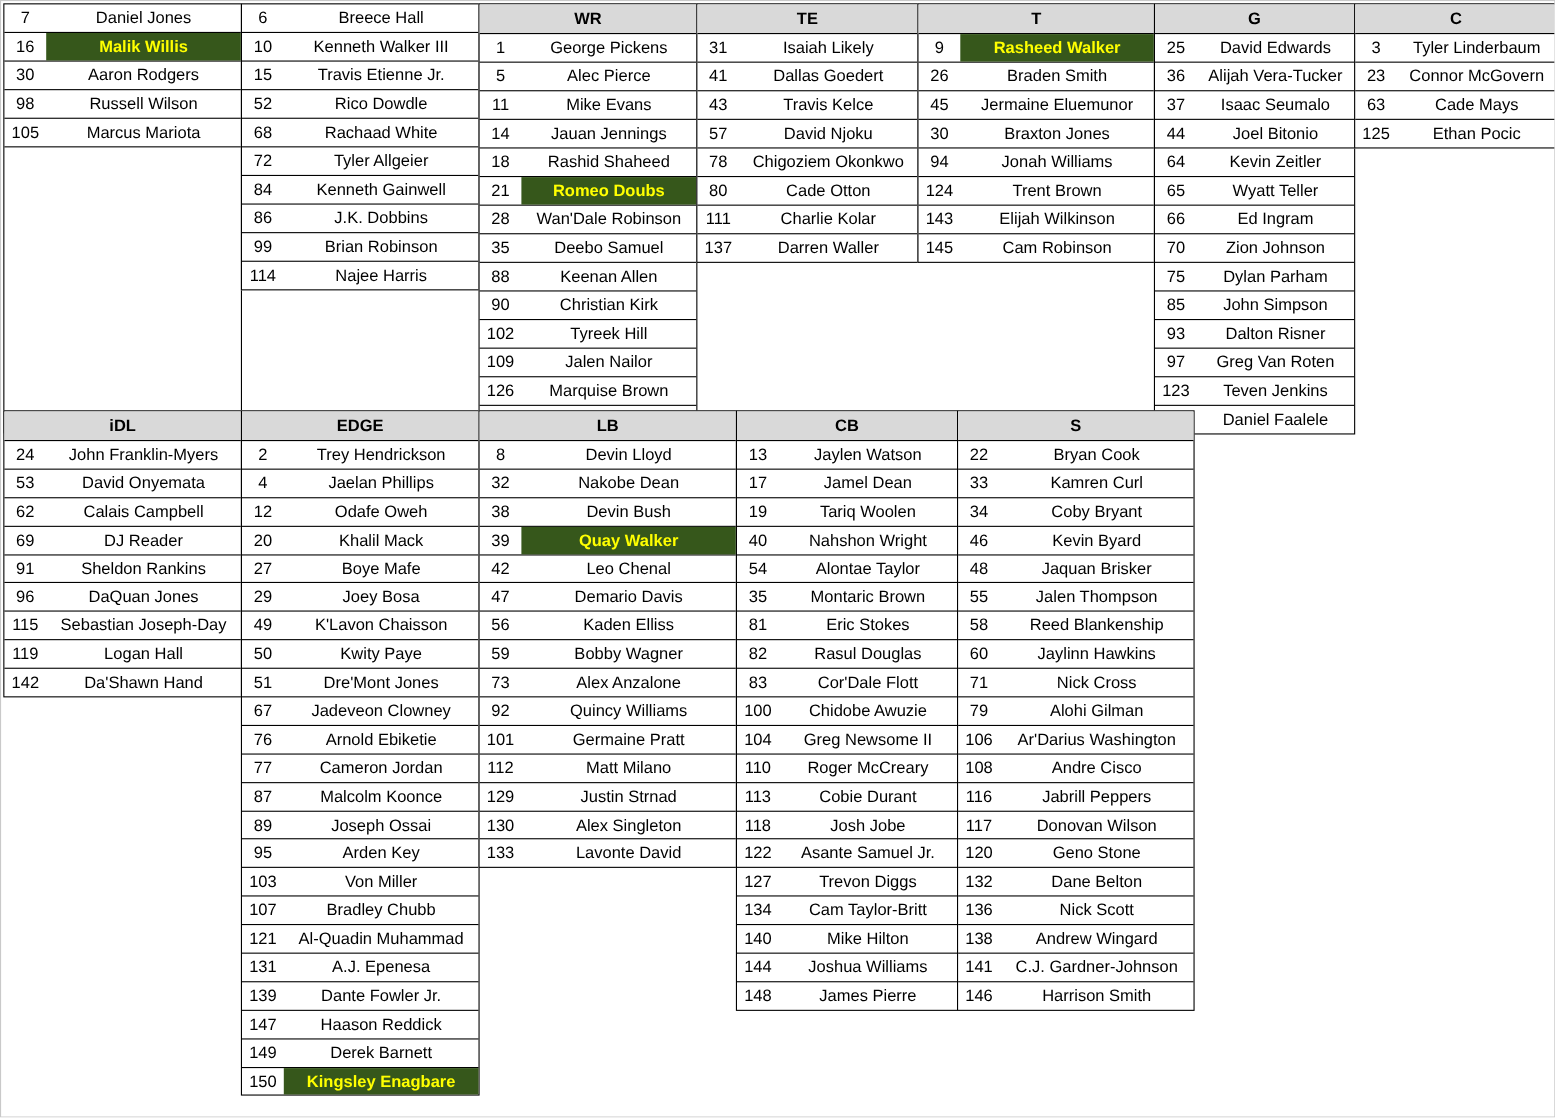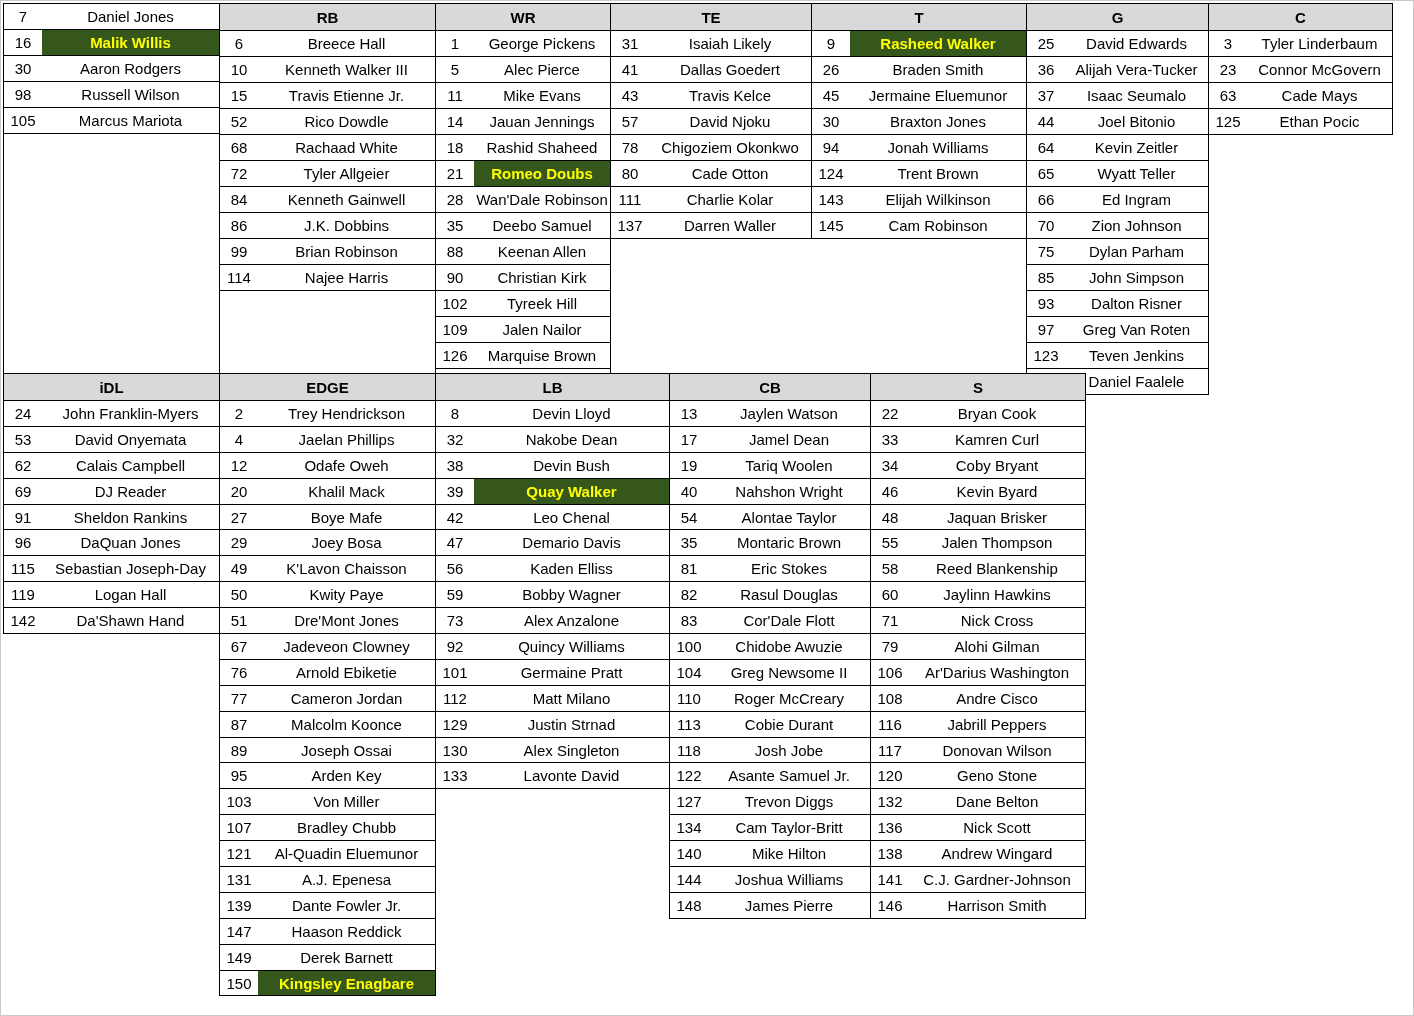"RB" div.hdr { html: <div>RB</div> -> none }
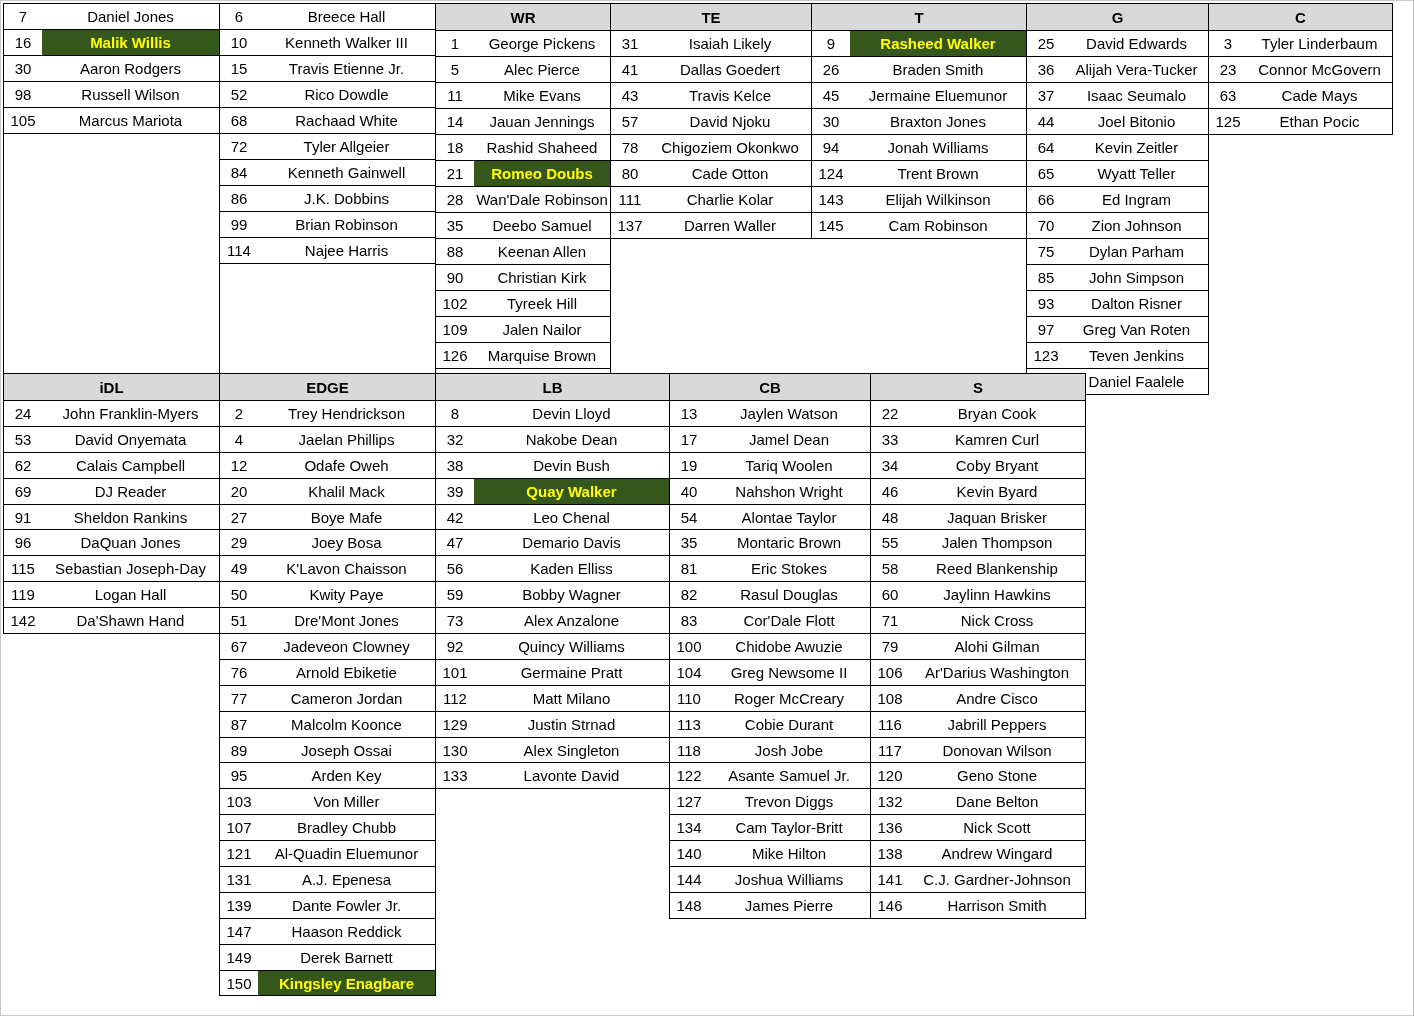"WR" #sec-0 .block:nth-child(3) { width: 176px -> 199px }
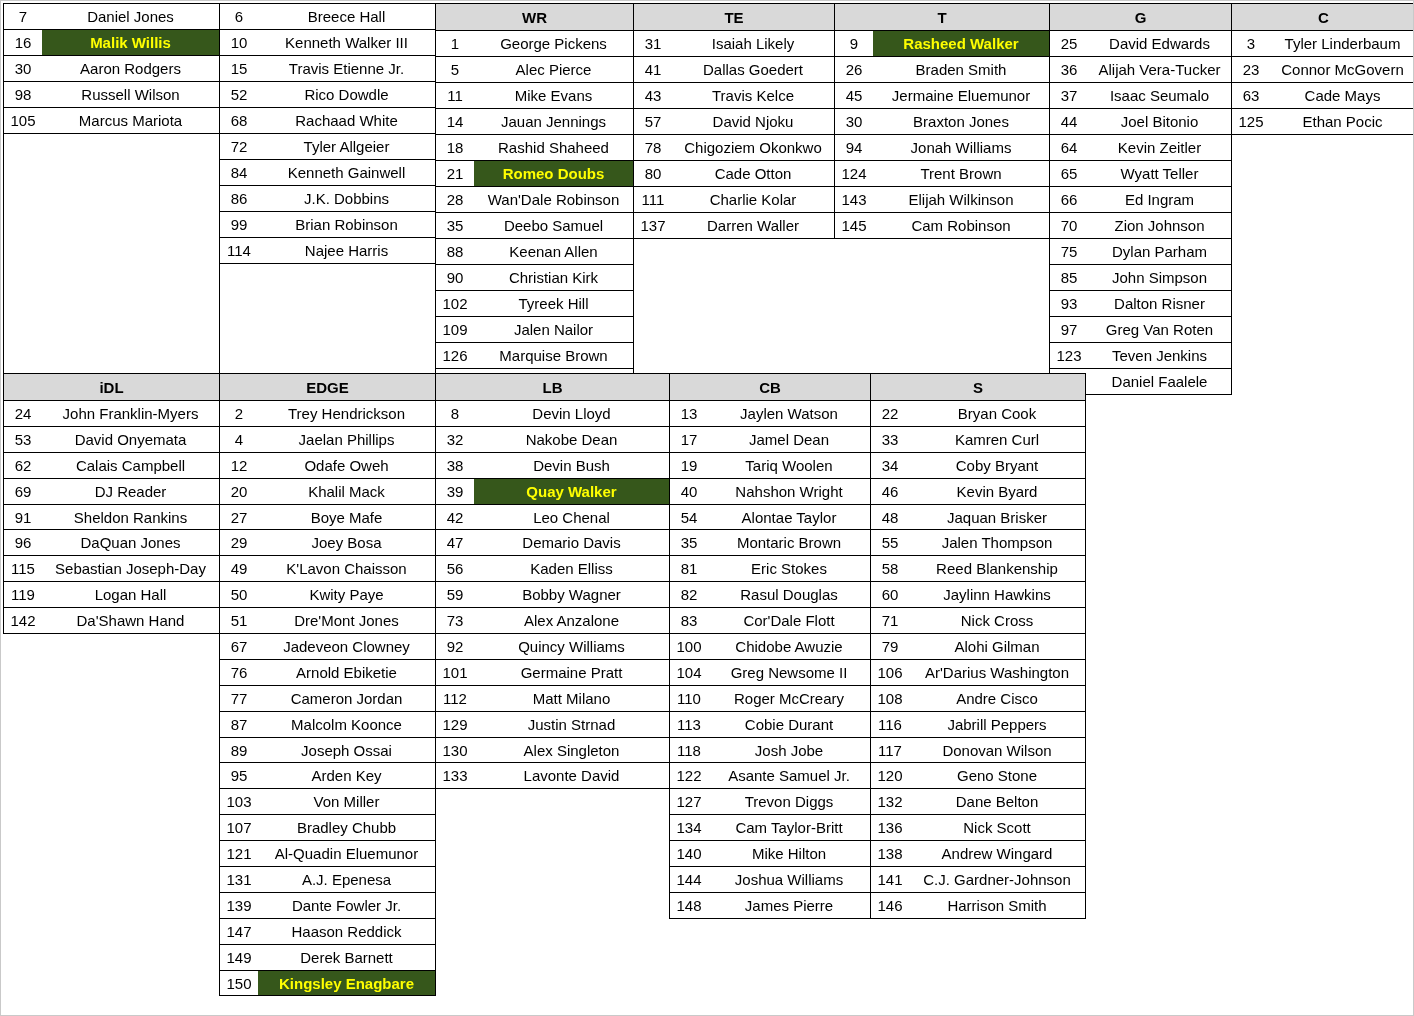"Al-Quadin Eluemunor" div.name { text: Eluemunor -> Muhammad }
